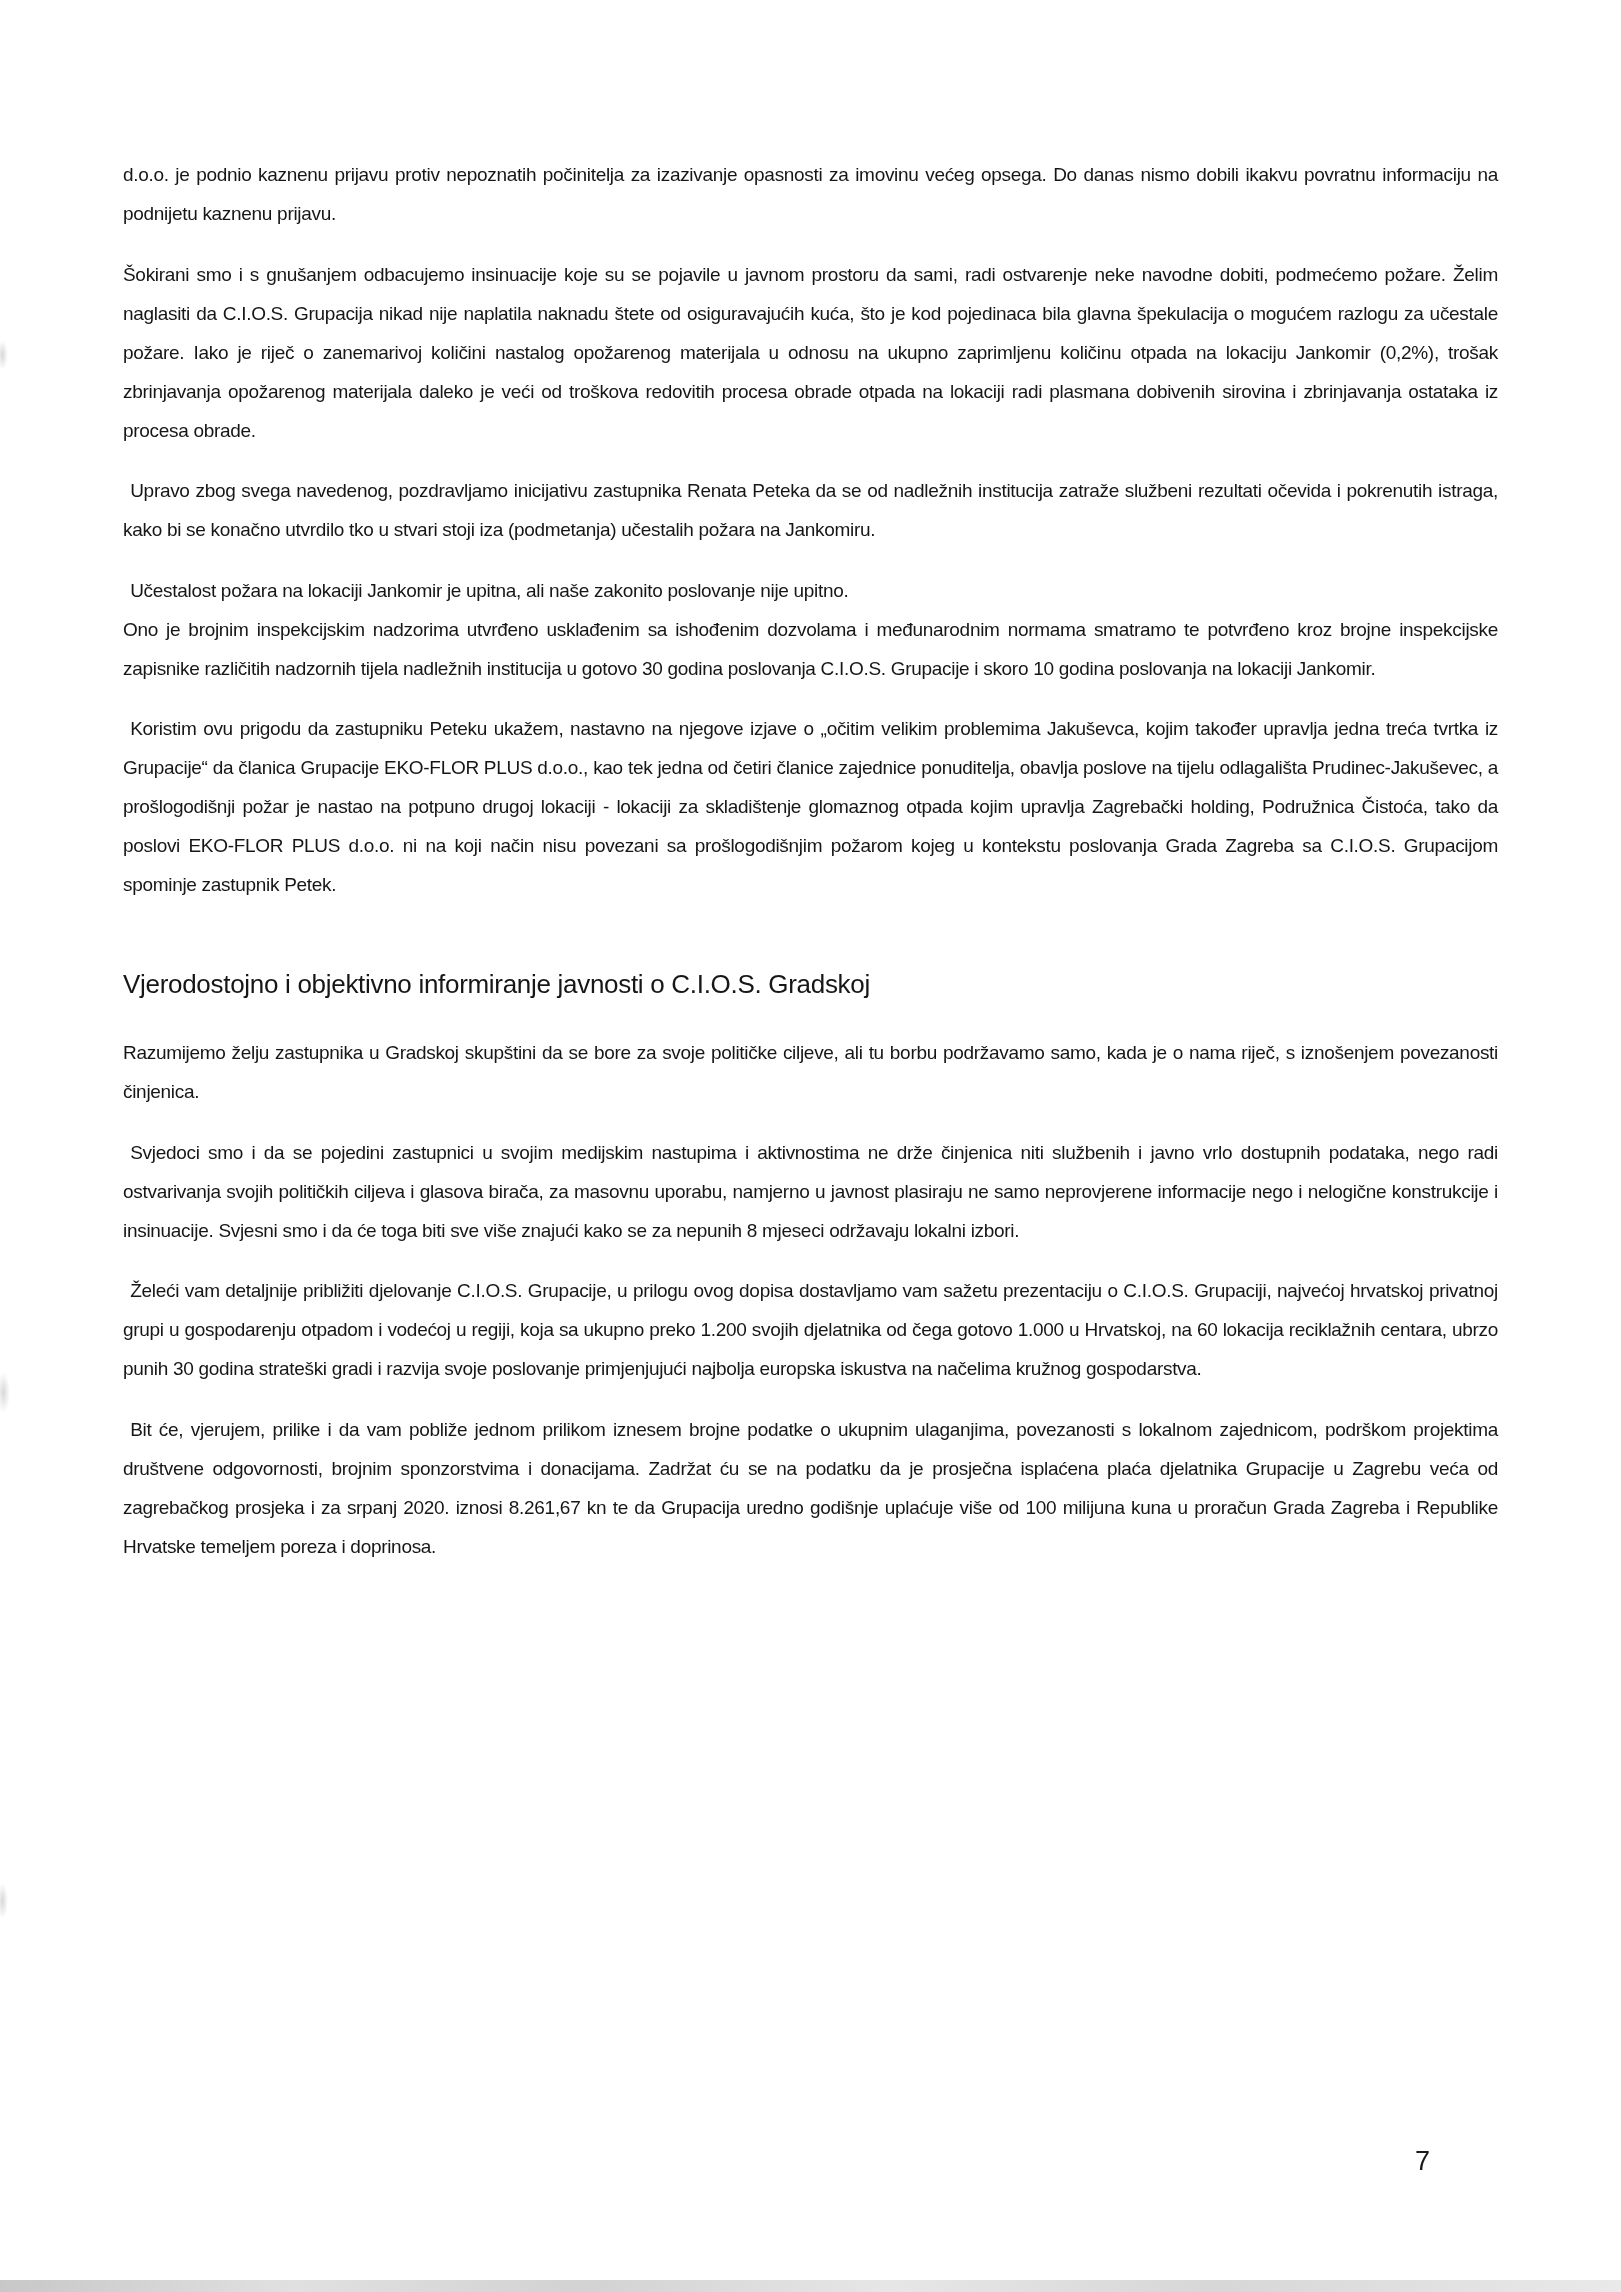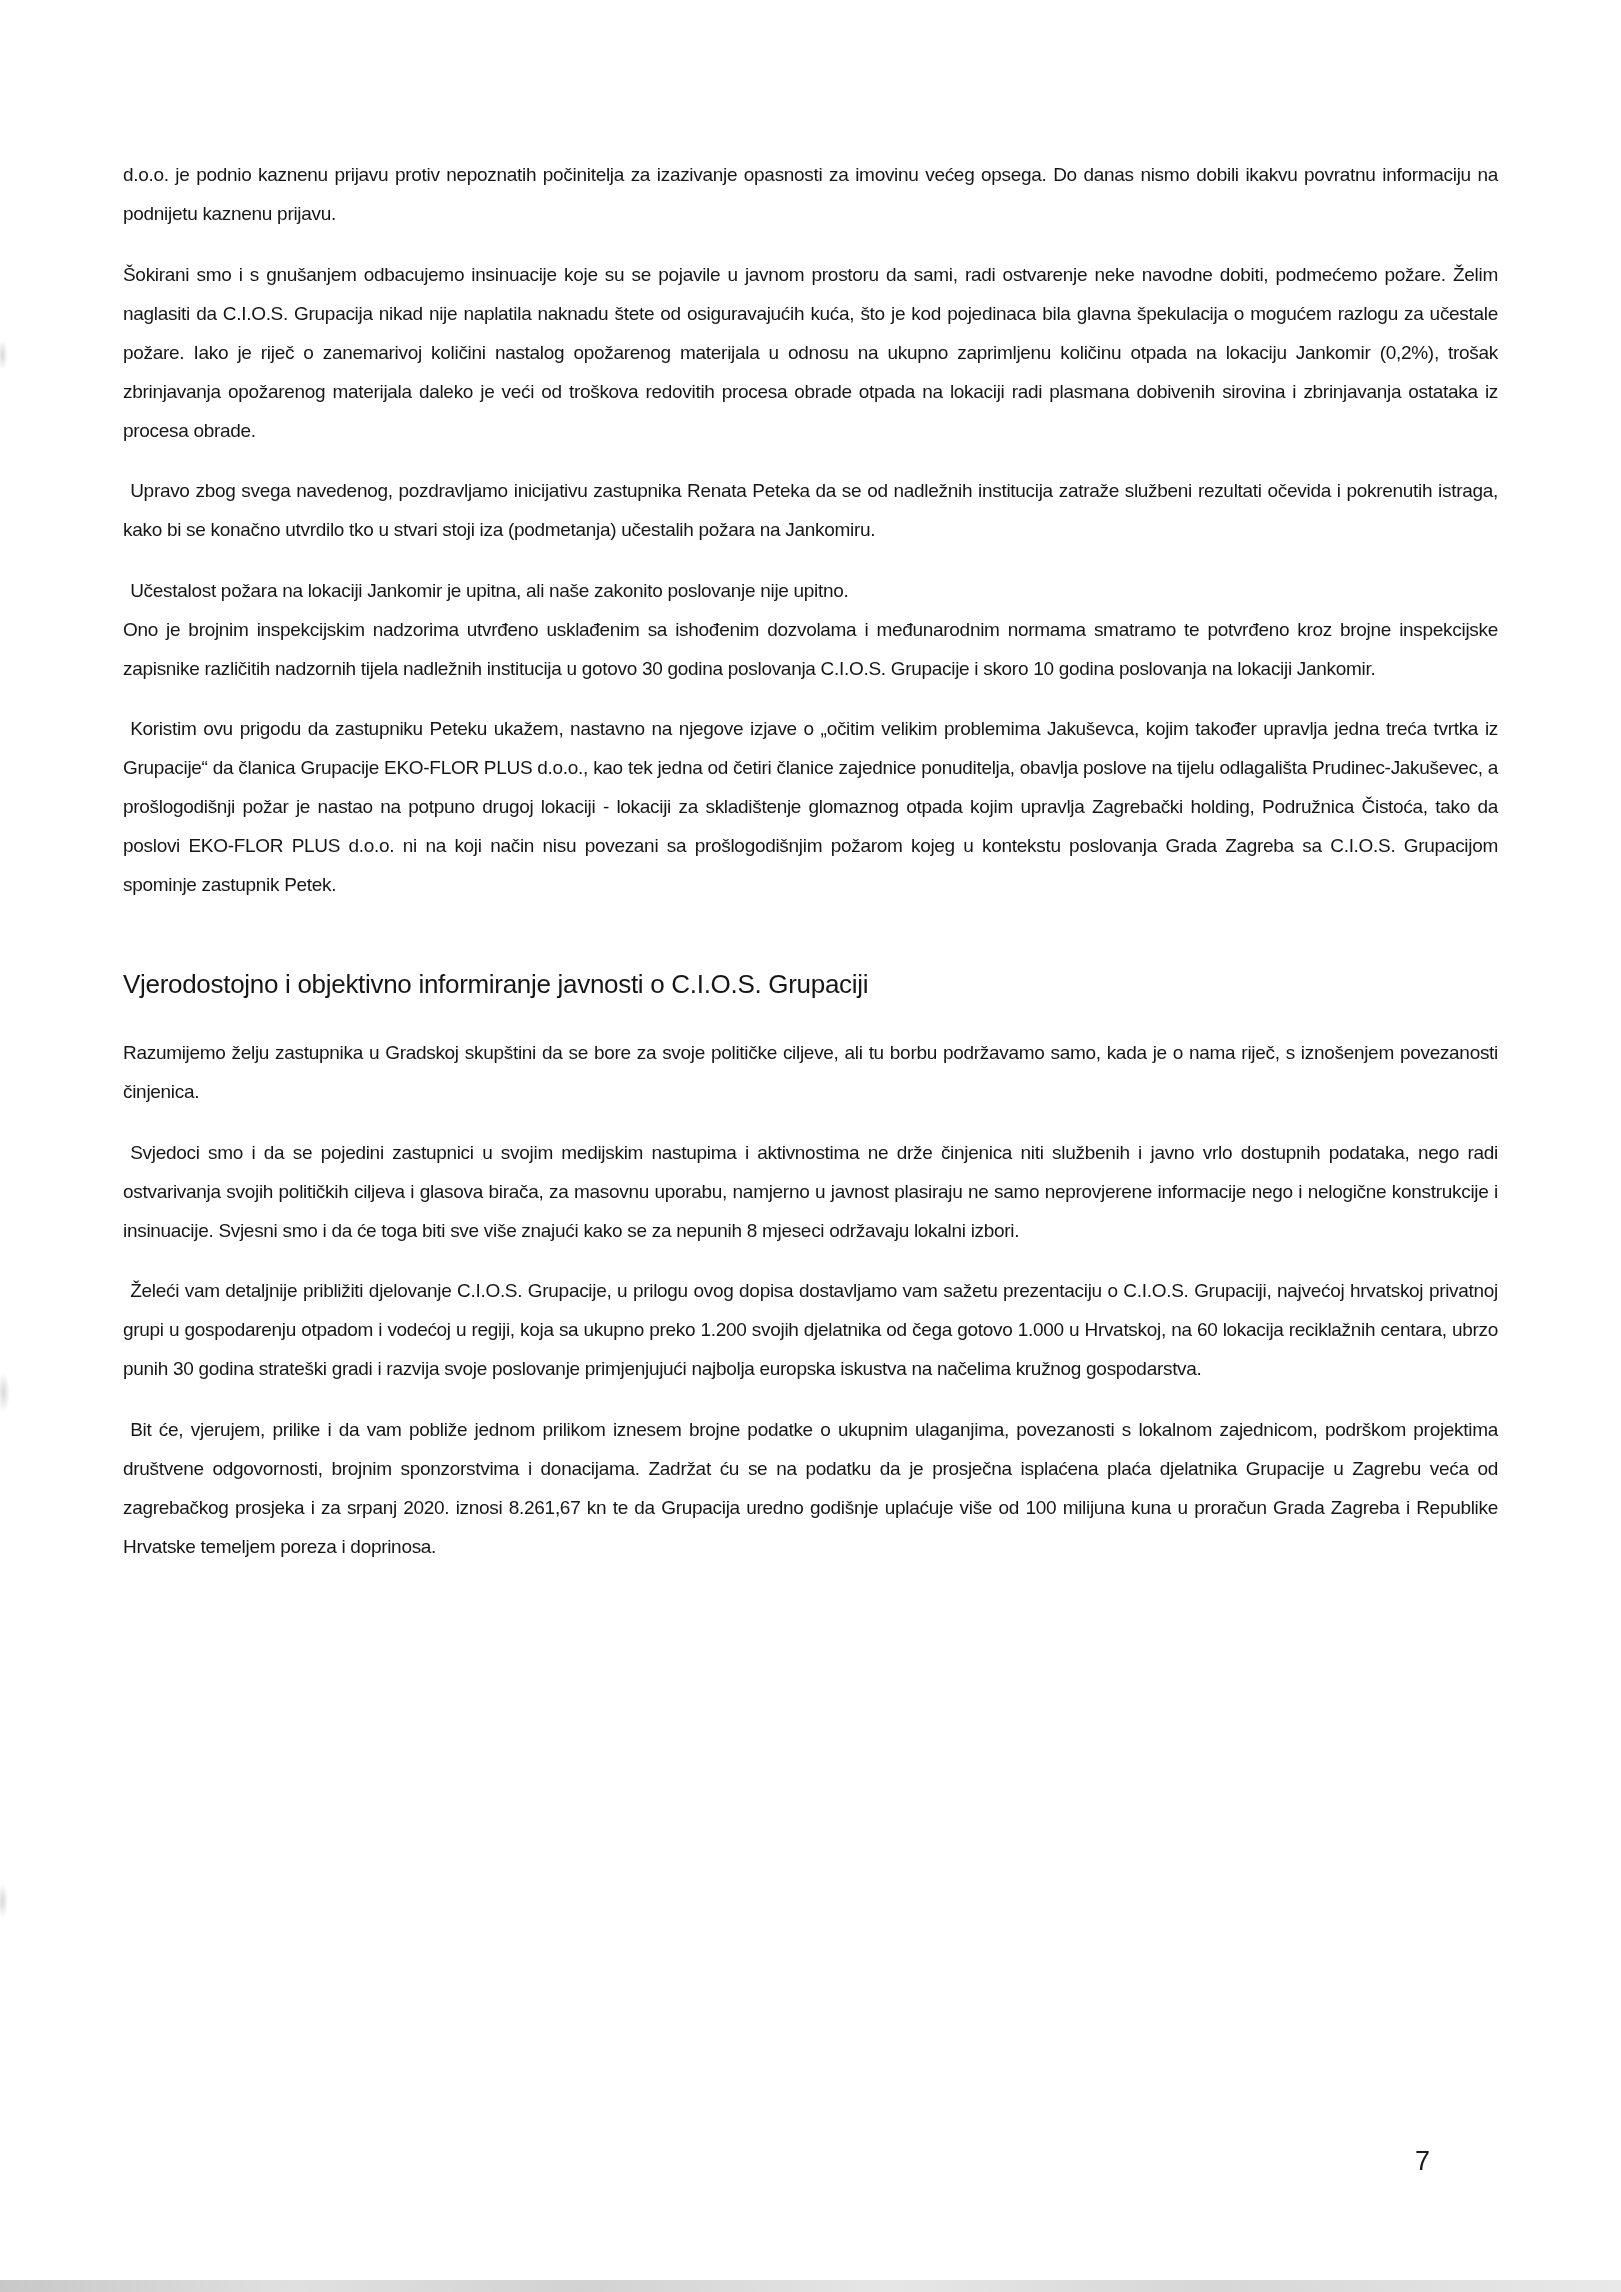"Vjerodostojno i objektivno informiranje" span.b { text: Grupaciji -> Gradskoj }
